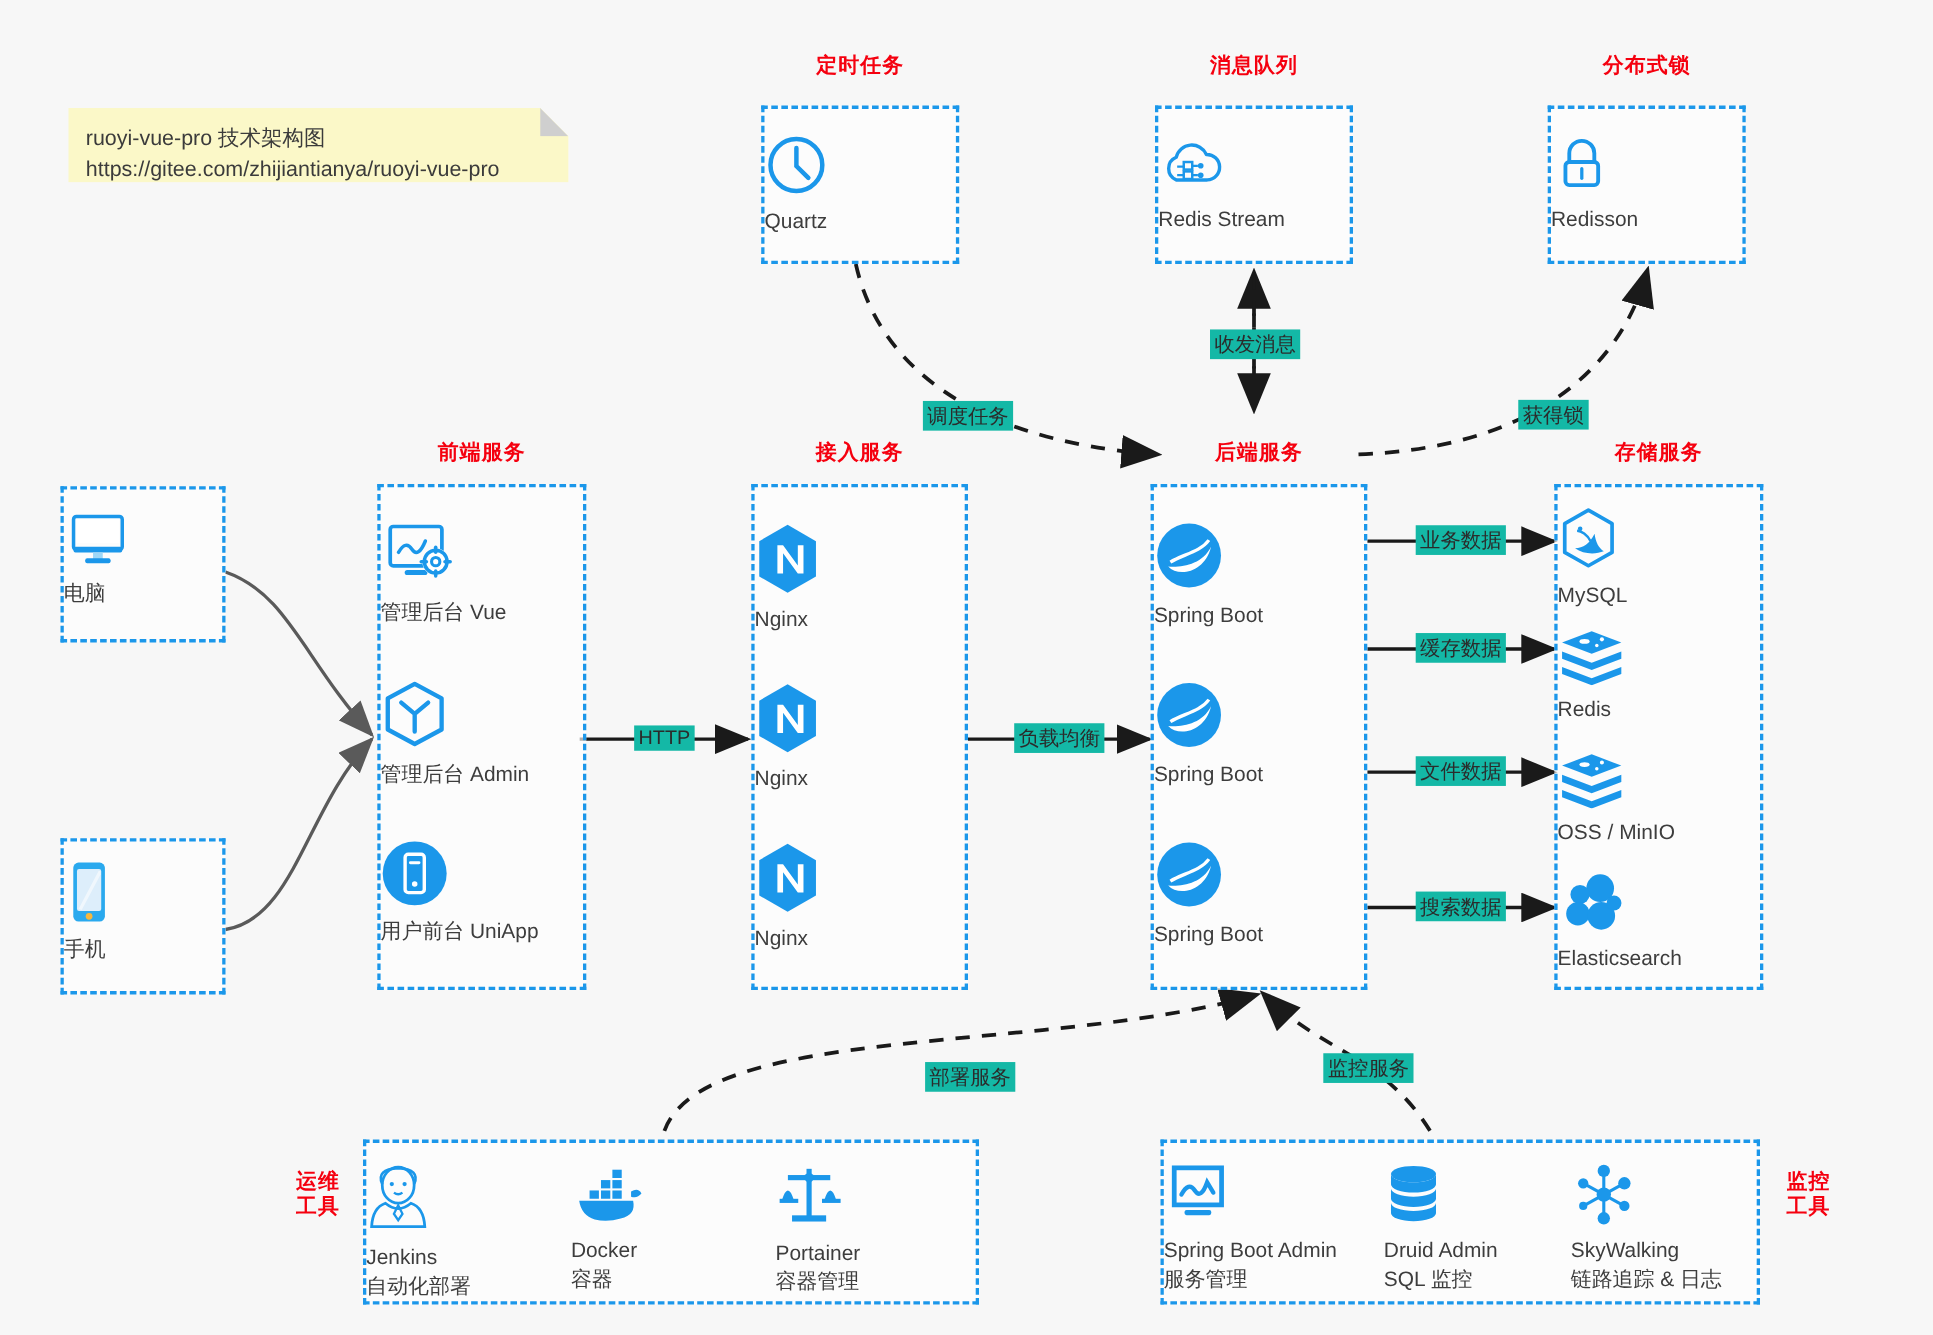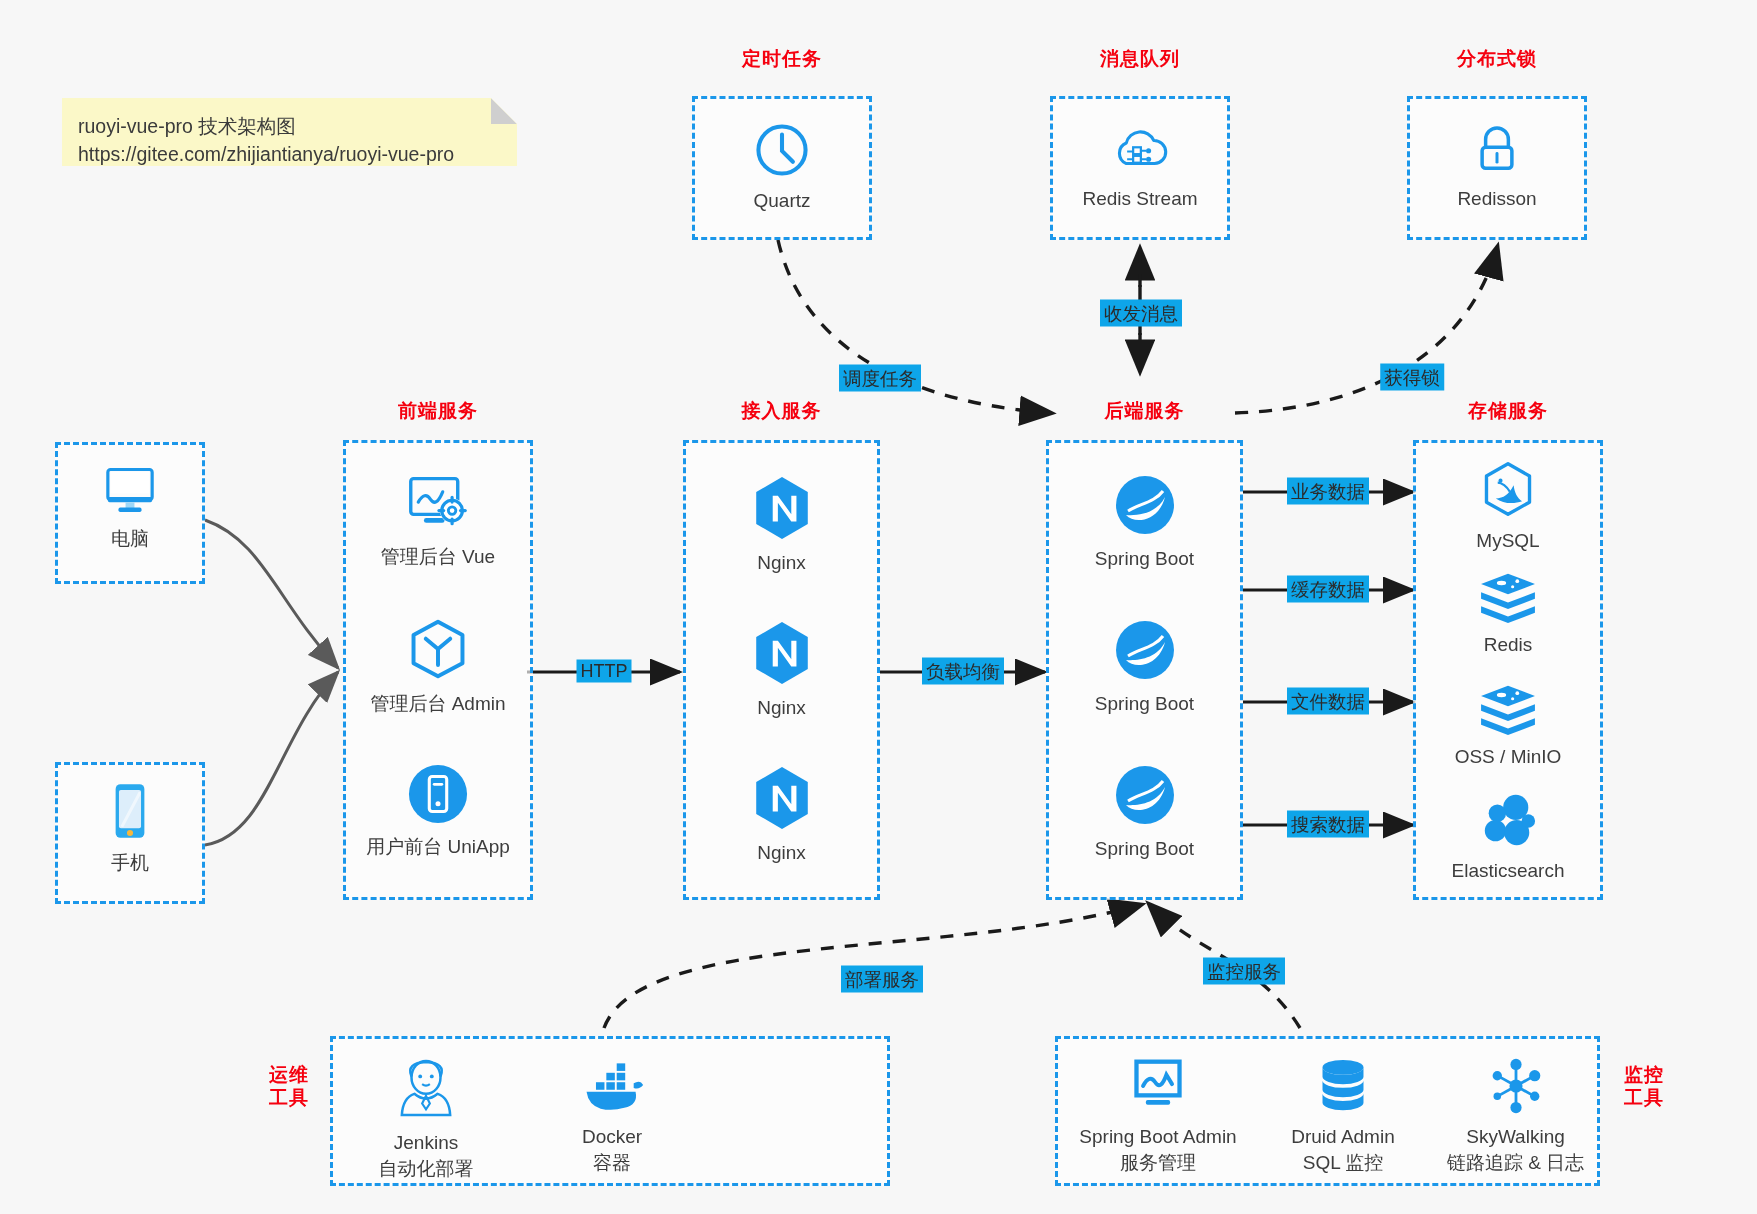"Quartz" .node { align-items: center -> flex-start }
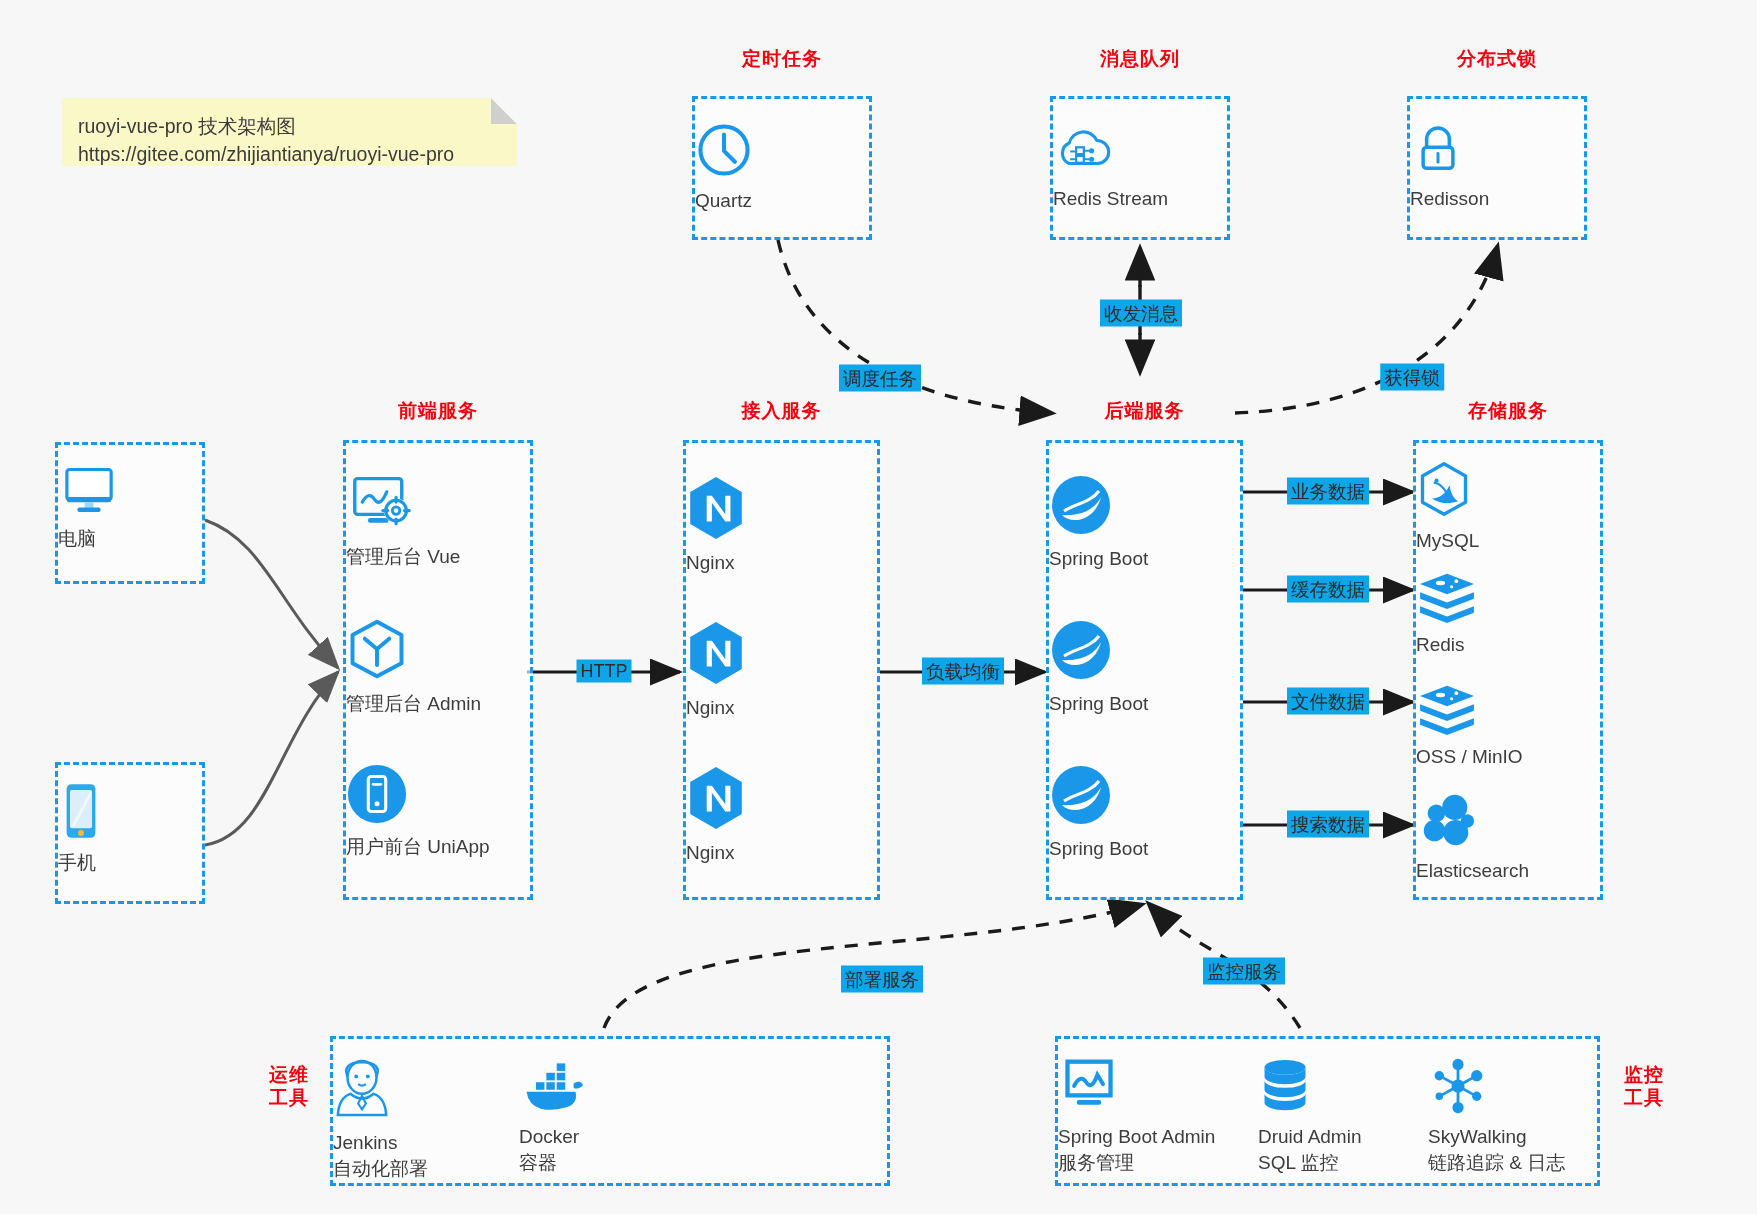"收发消息" .elbl { background: #0ea5e9 -> #14b8a6 }
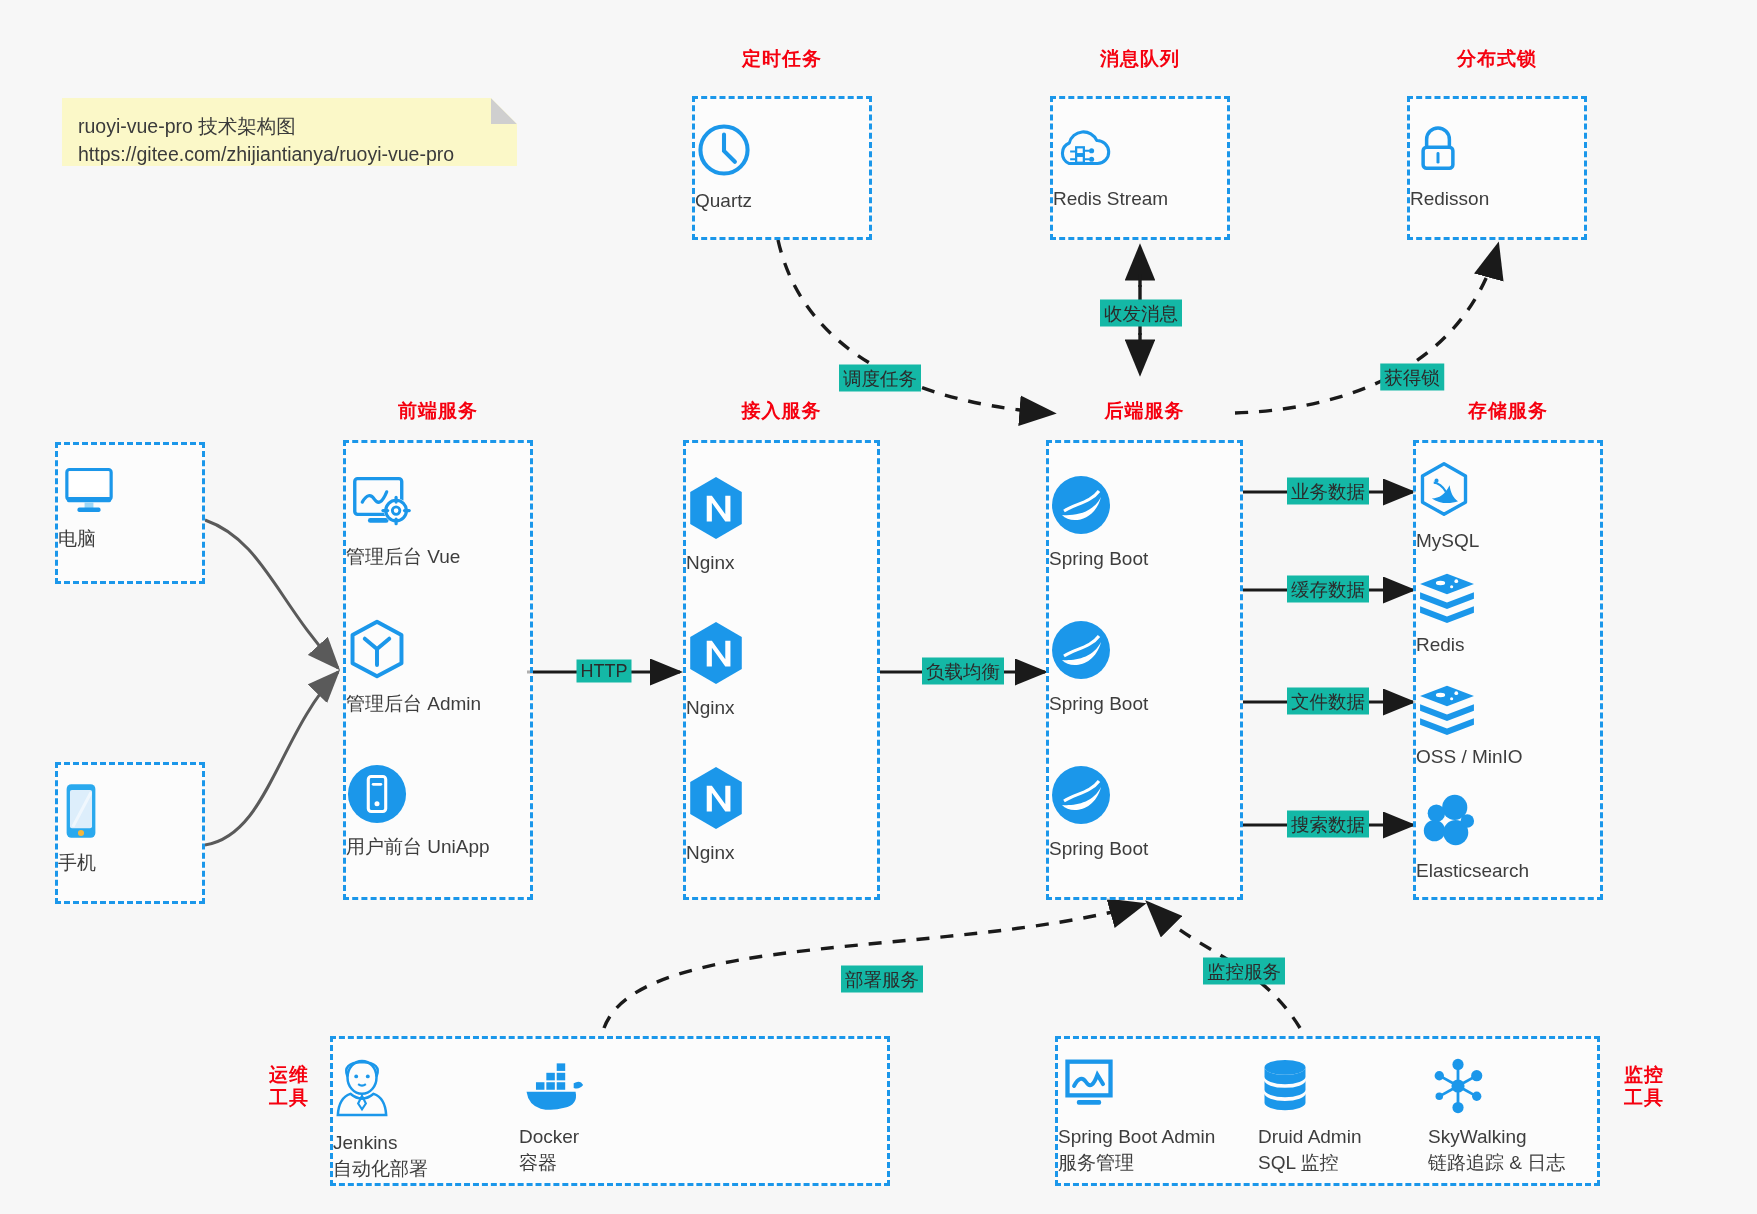"Portainer" div.node { html: none -> <div> <span> <svg> <g> <rect></rect> <rect></rect> <rect></rect> <path></path> <path></path> <rect></rect> <rect></rect> <circle></circle> </g> </svg> </span> <span>Portainer</span> <span>容器管理</span> </div> }
